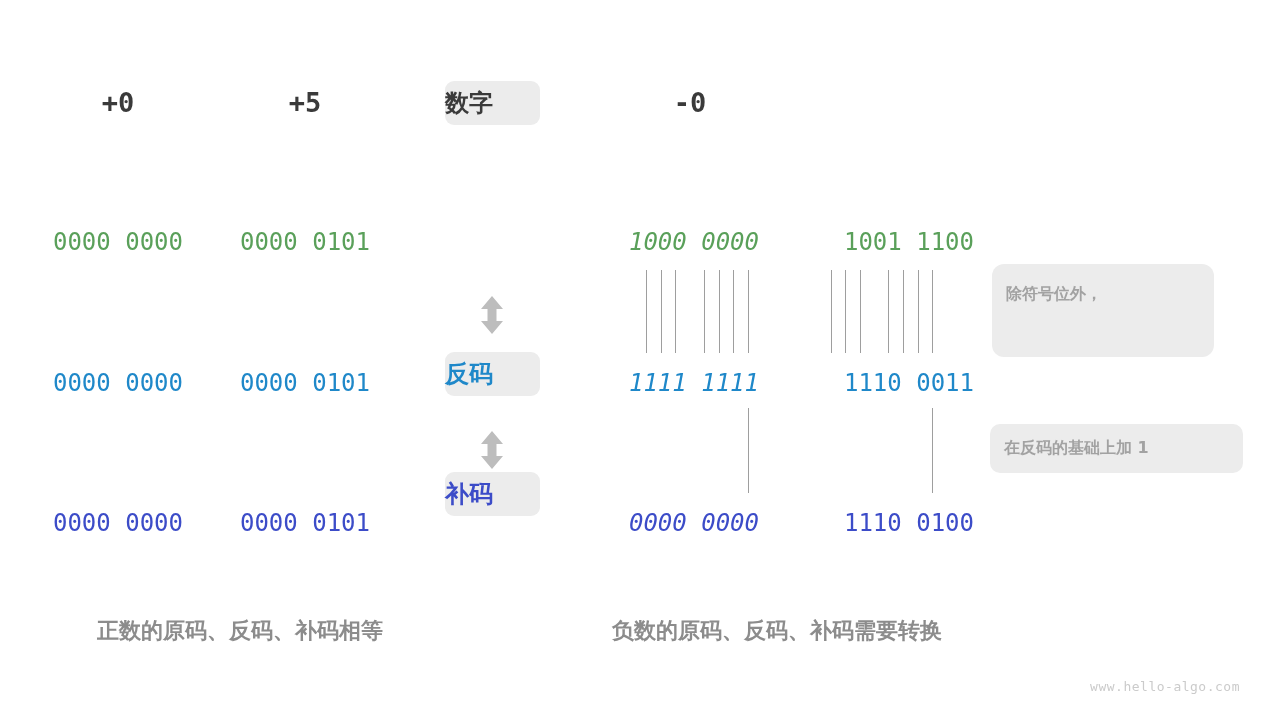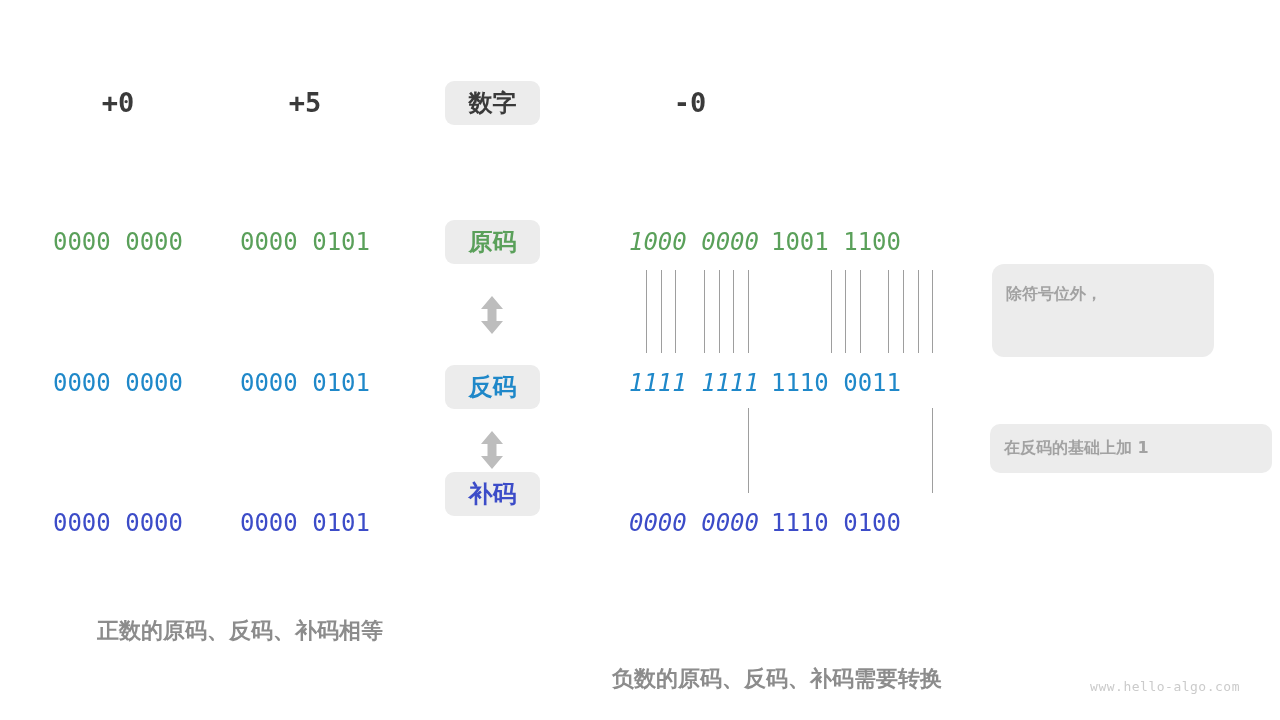"数字" .chip { justify-content: center -> none }
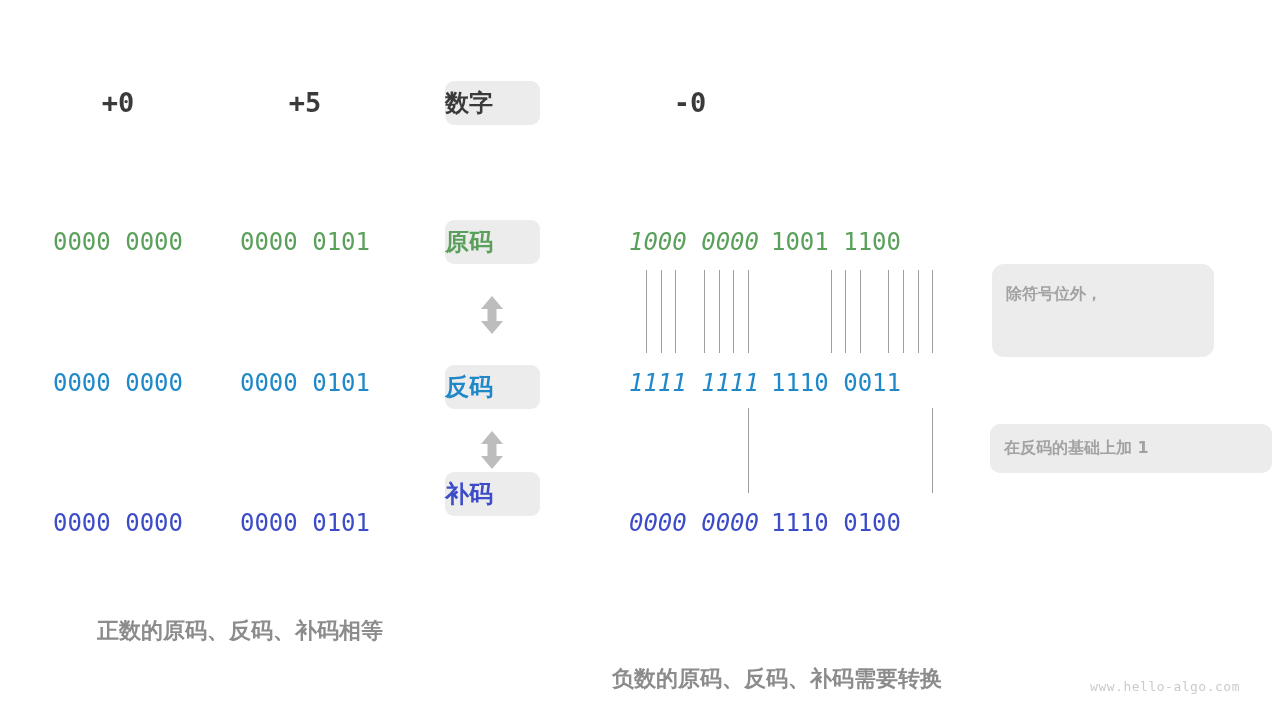"原码" div.chip { html: <div> <span>原码</span> </div> -> none }
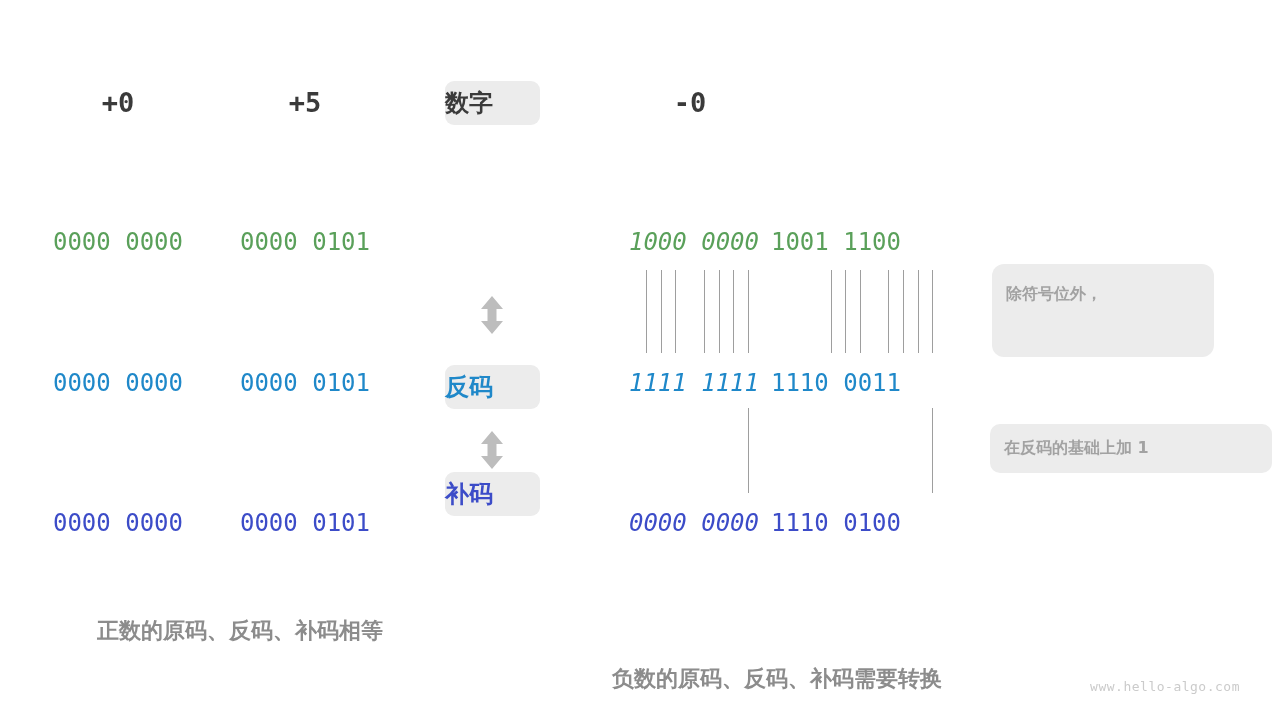"1001 1100" .col4 { left: 736px -> 774px; text-align: none -> right }
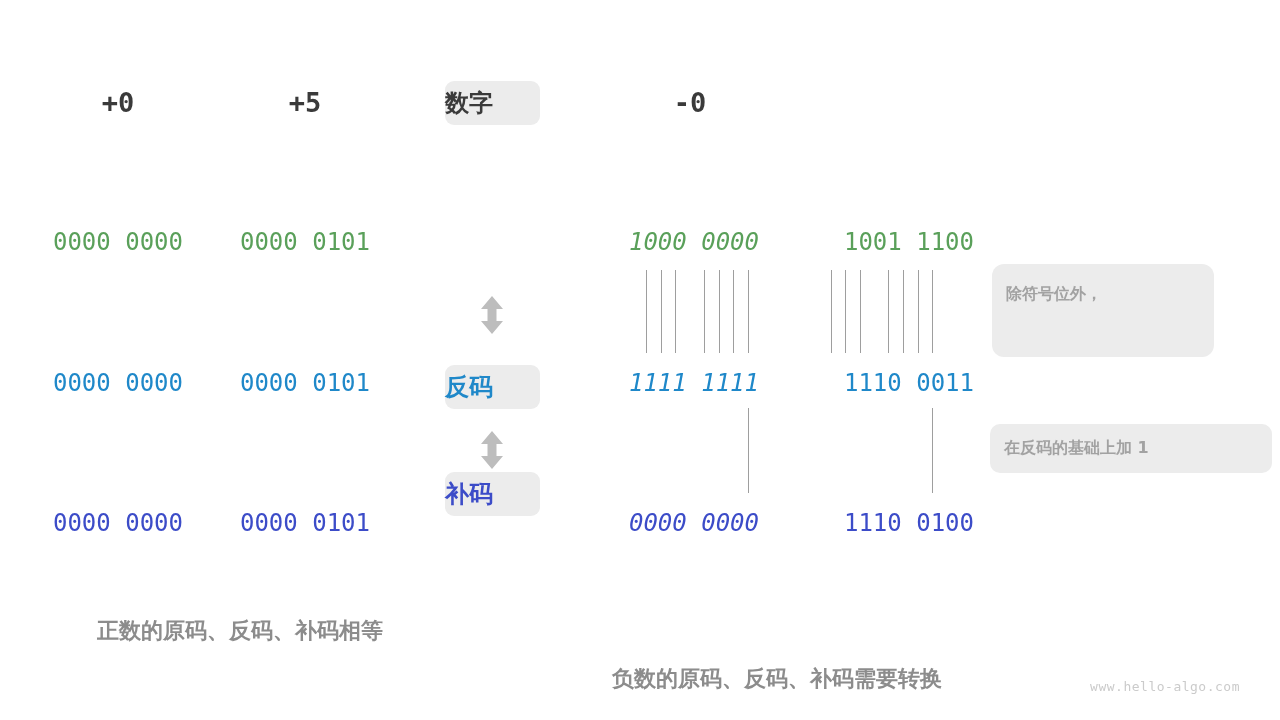"反码" div.chip { top: 365px -> 352px }
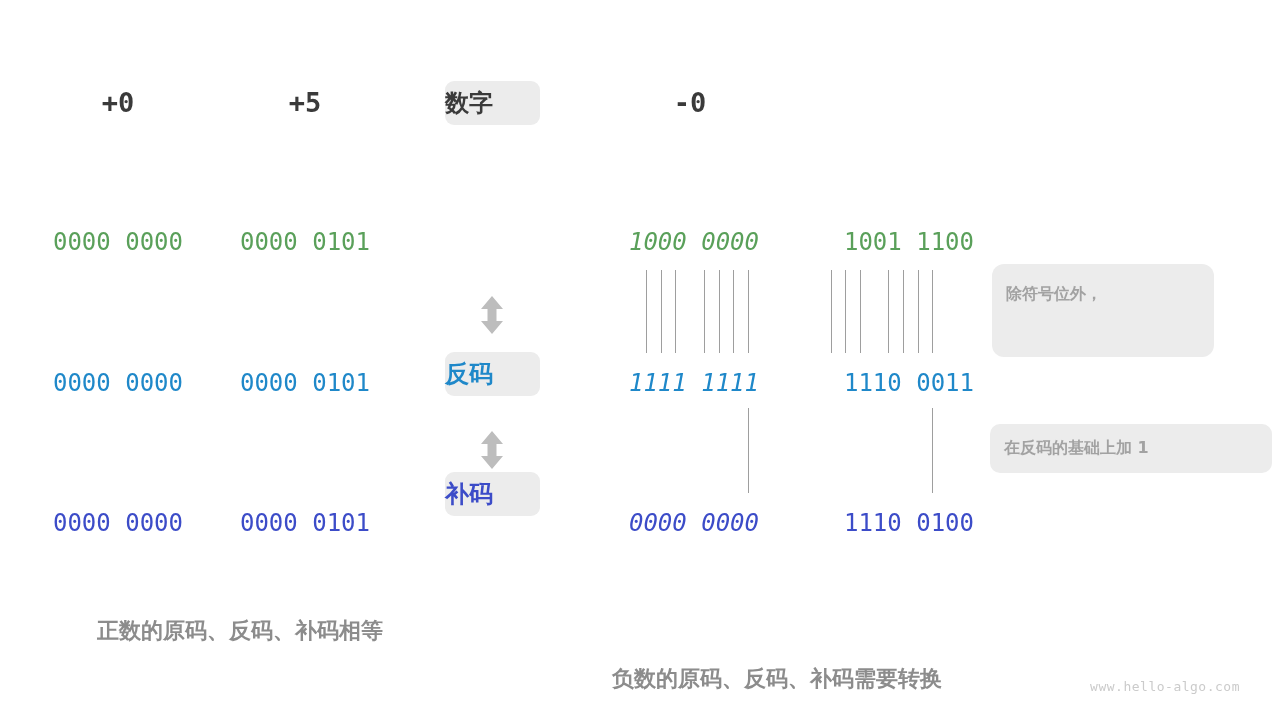"在反码的基础上加 1" .callout-2 { width: 282px -> 253px }
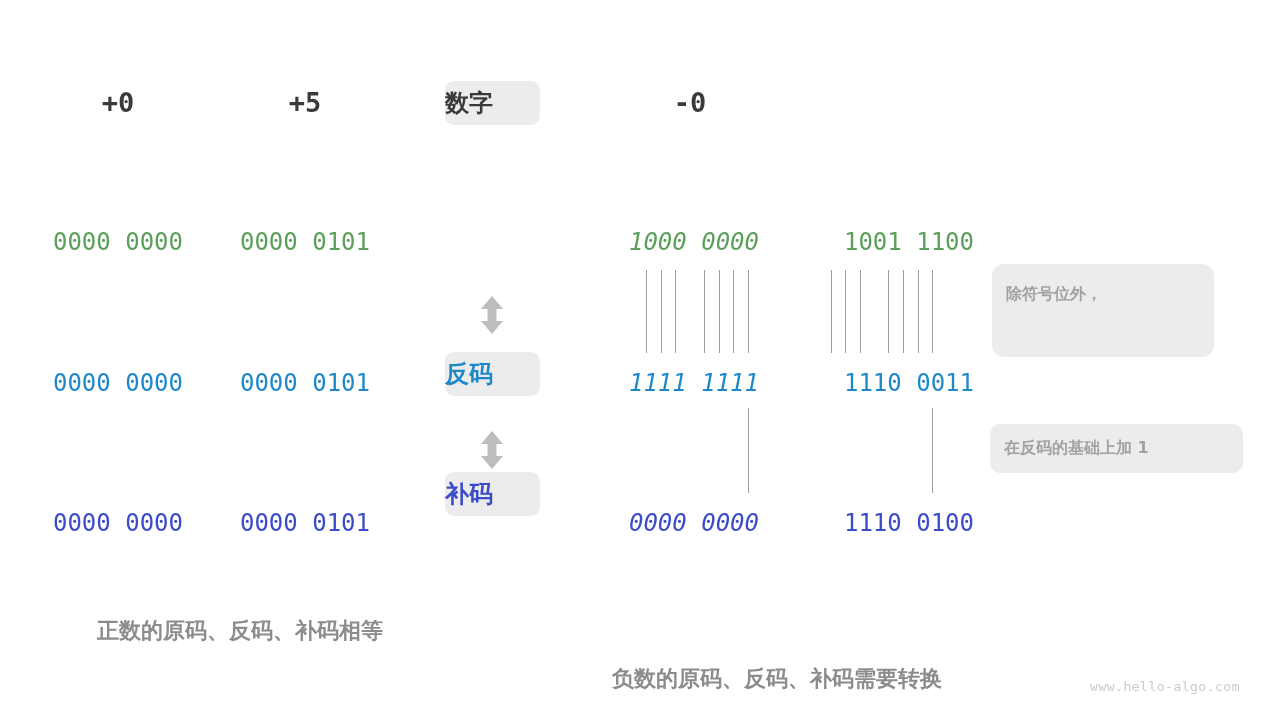"负数的原码、反码、补码需要转换" .caption-right { margin-top: 48px -> none }
